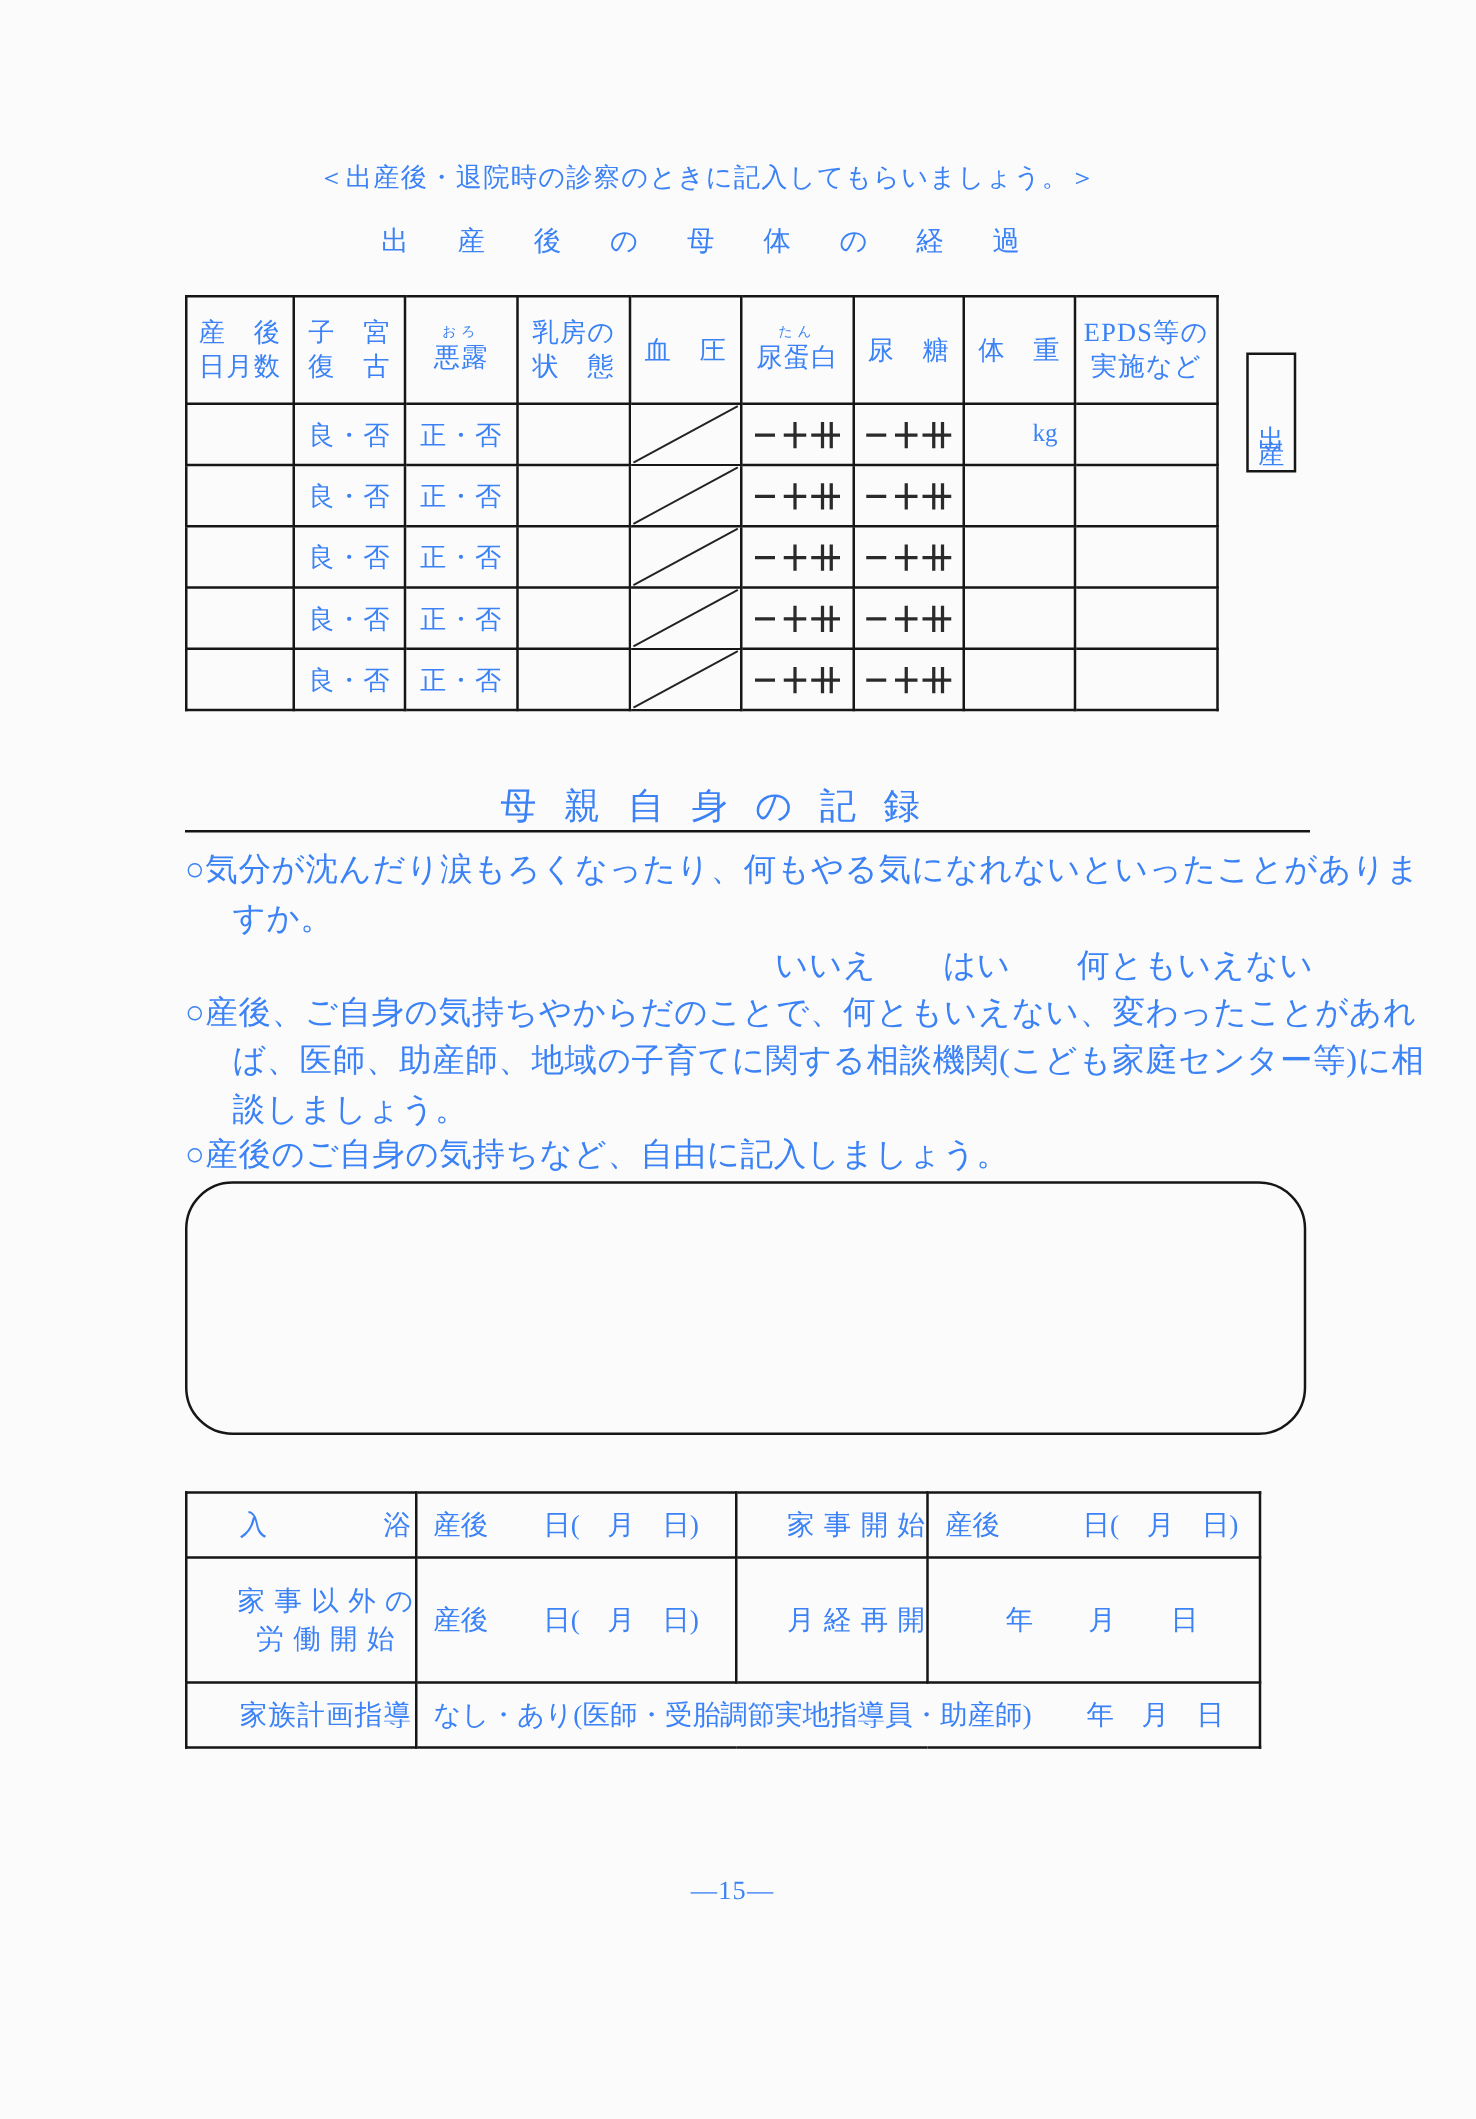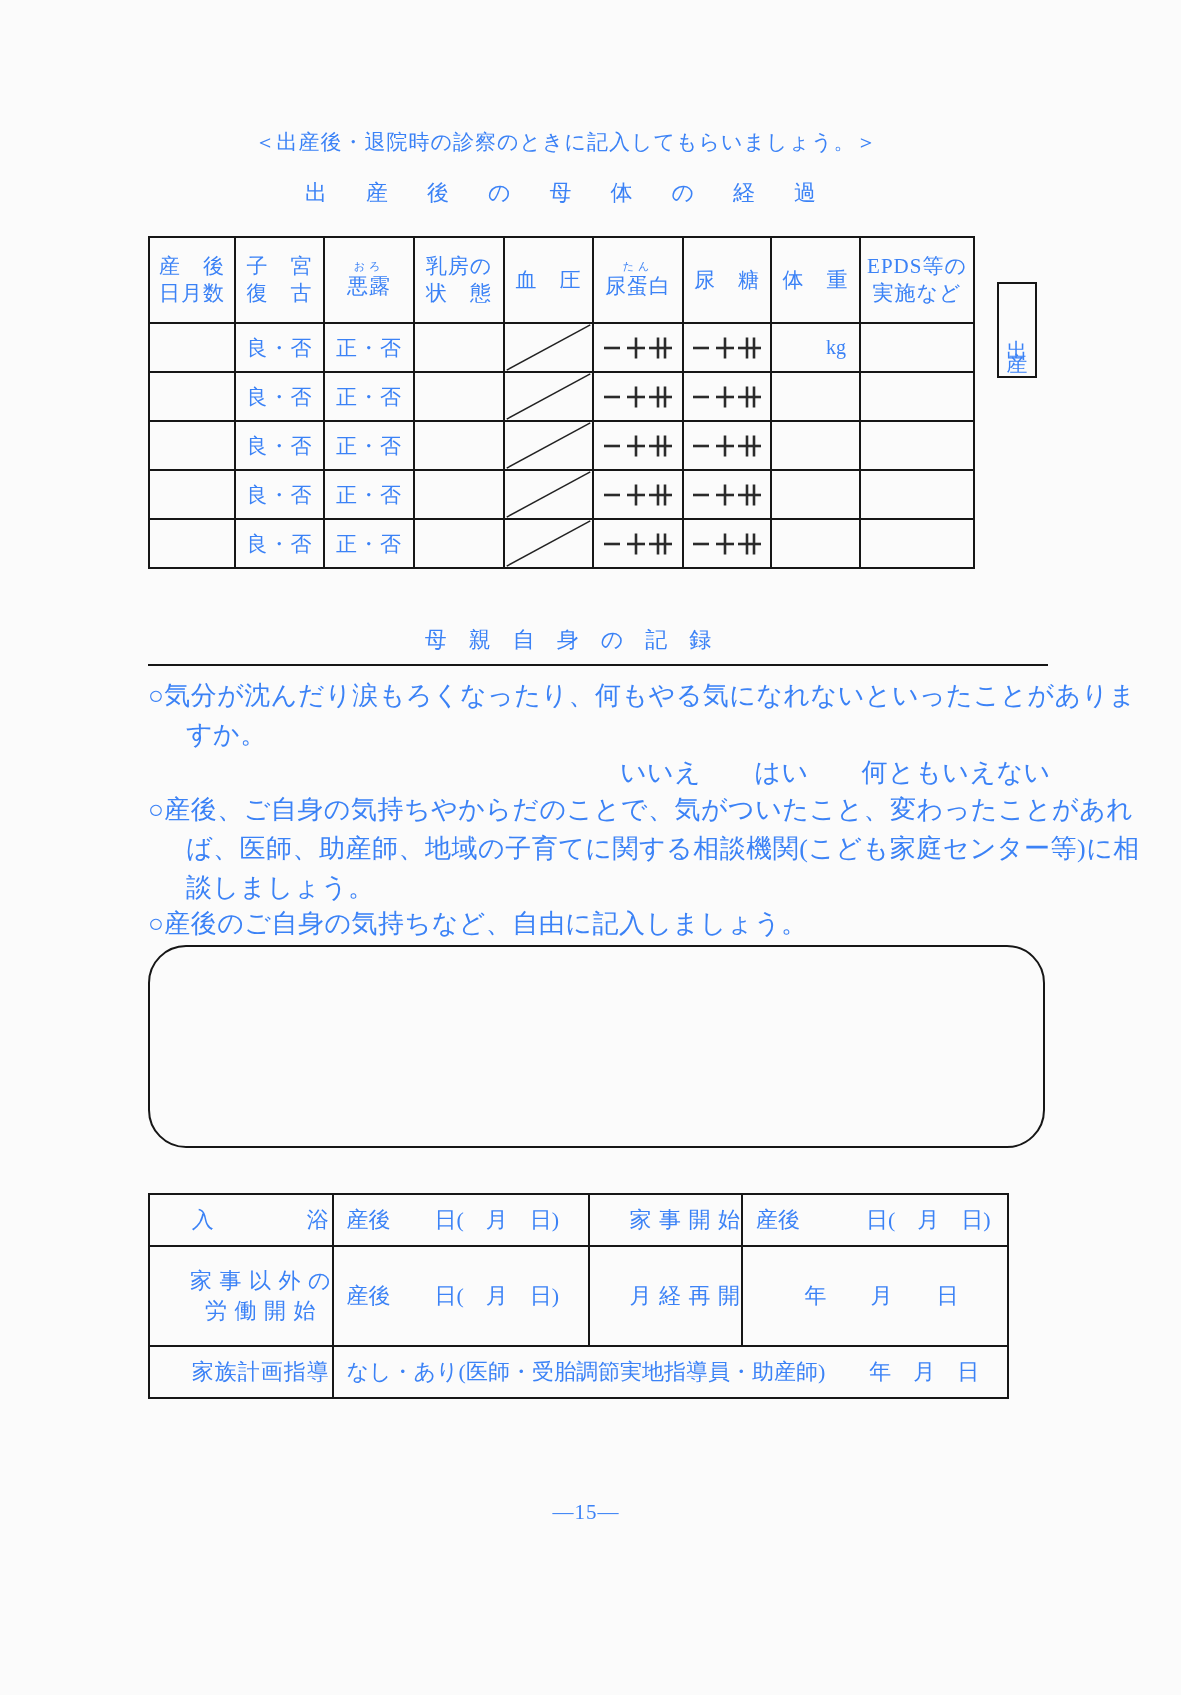"母親自身の記録" .section-heading { font-size: 22px -> 29px }
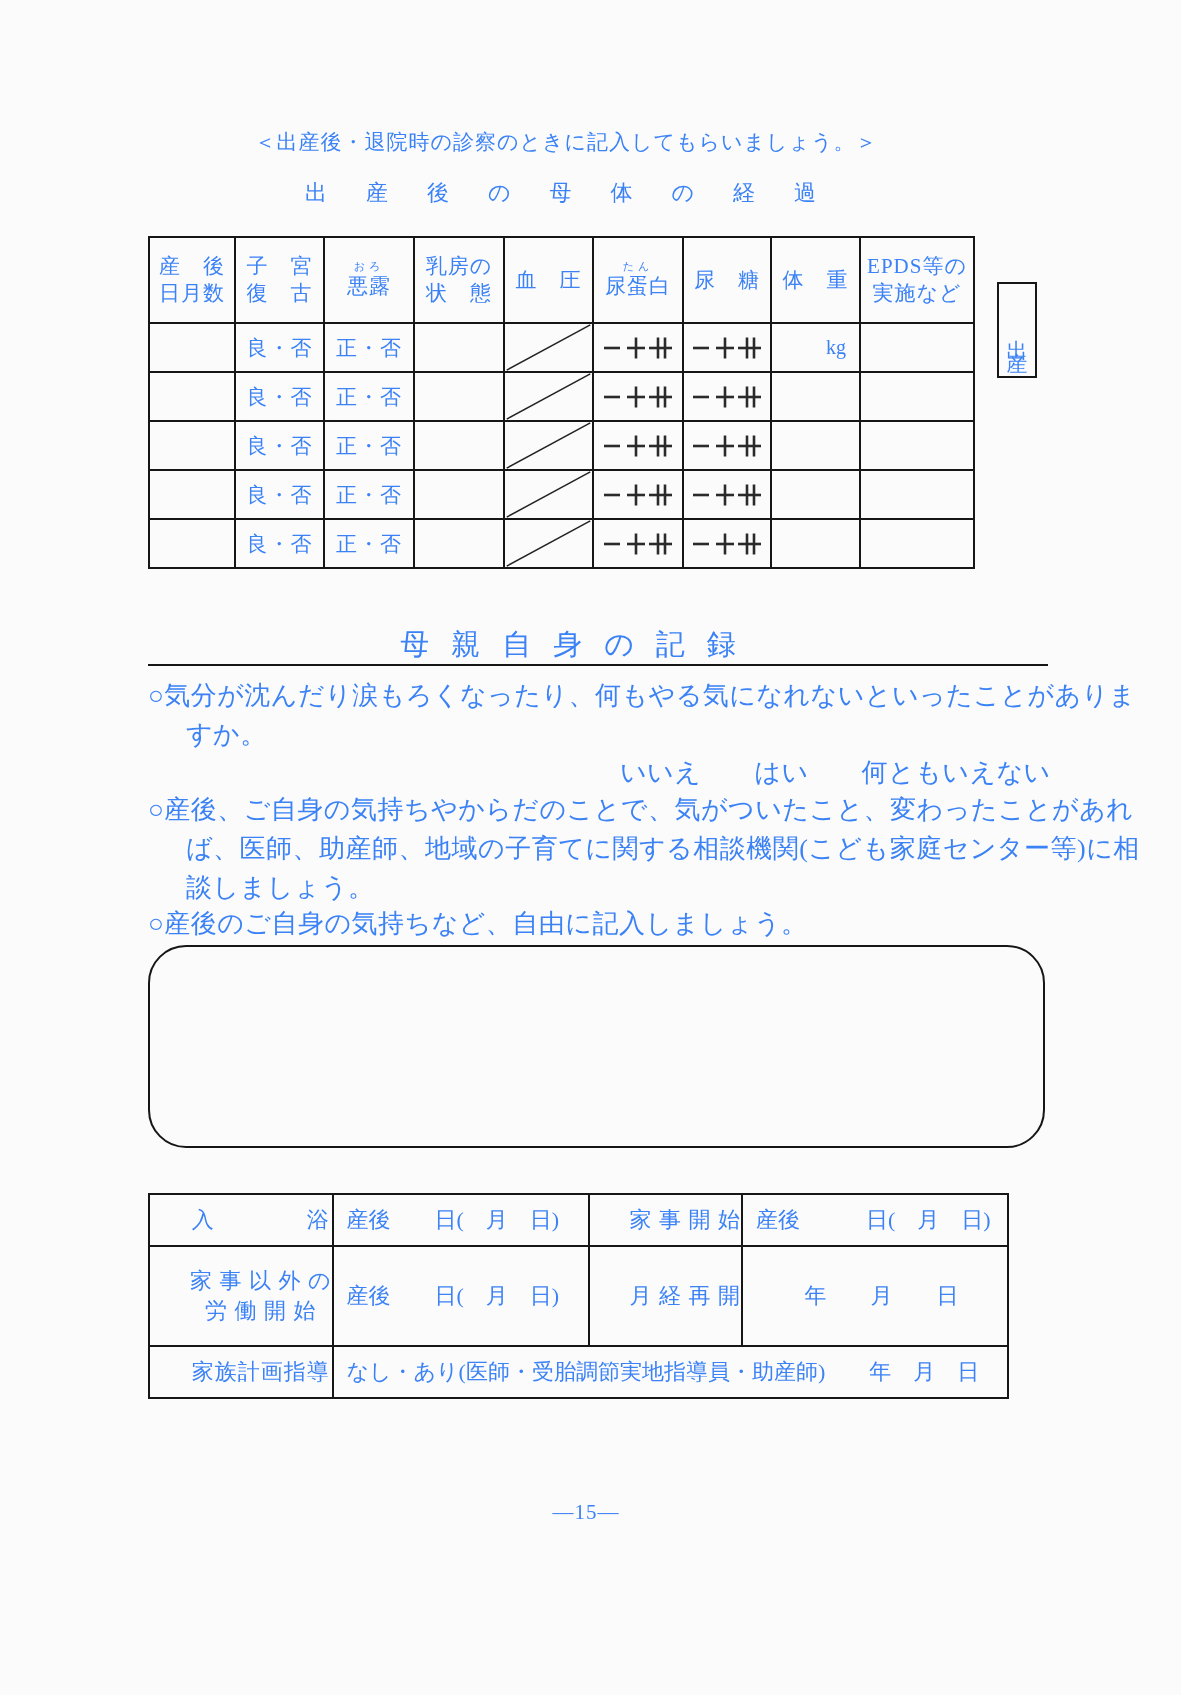"○産後、ご自身の気持ちやからだのことで、気がついたこと、変わったことがあれ" div.abs { text: 気がついたこと -> 何ともいえない }
